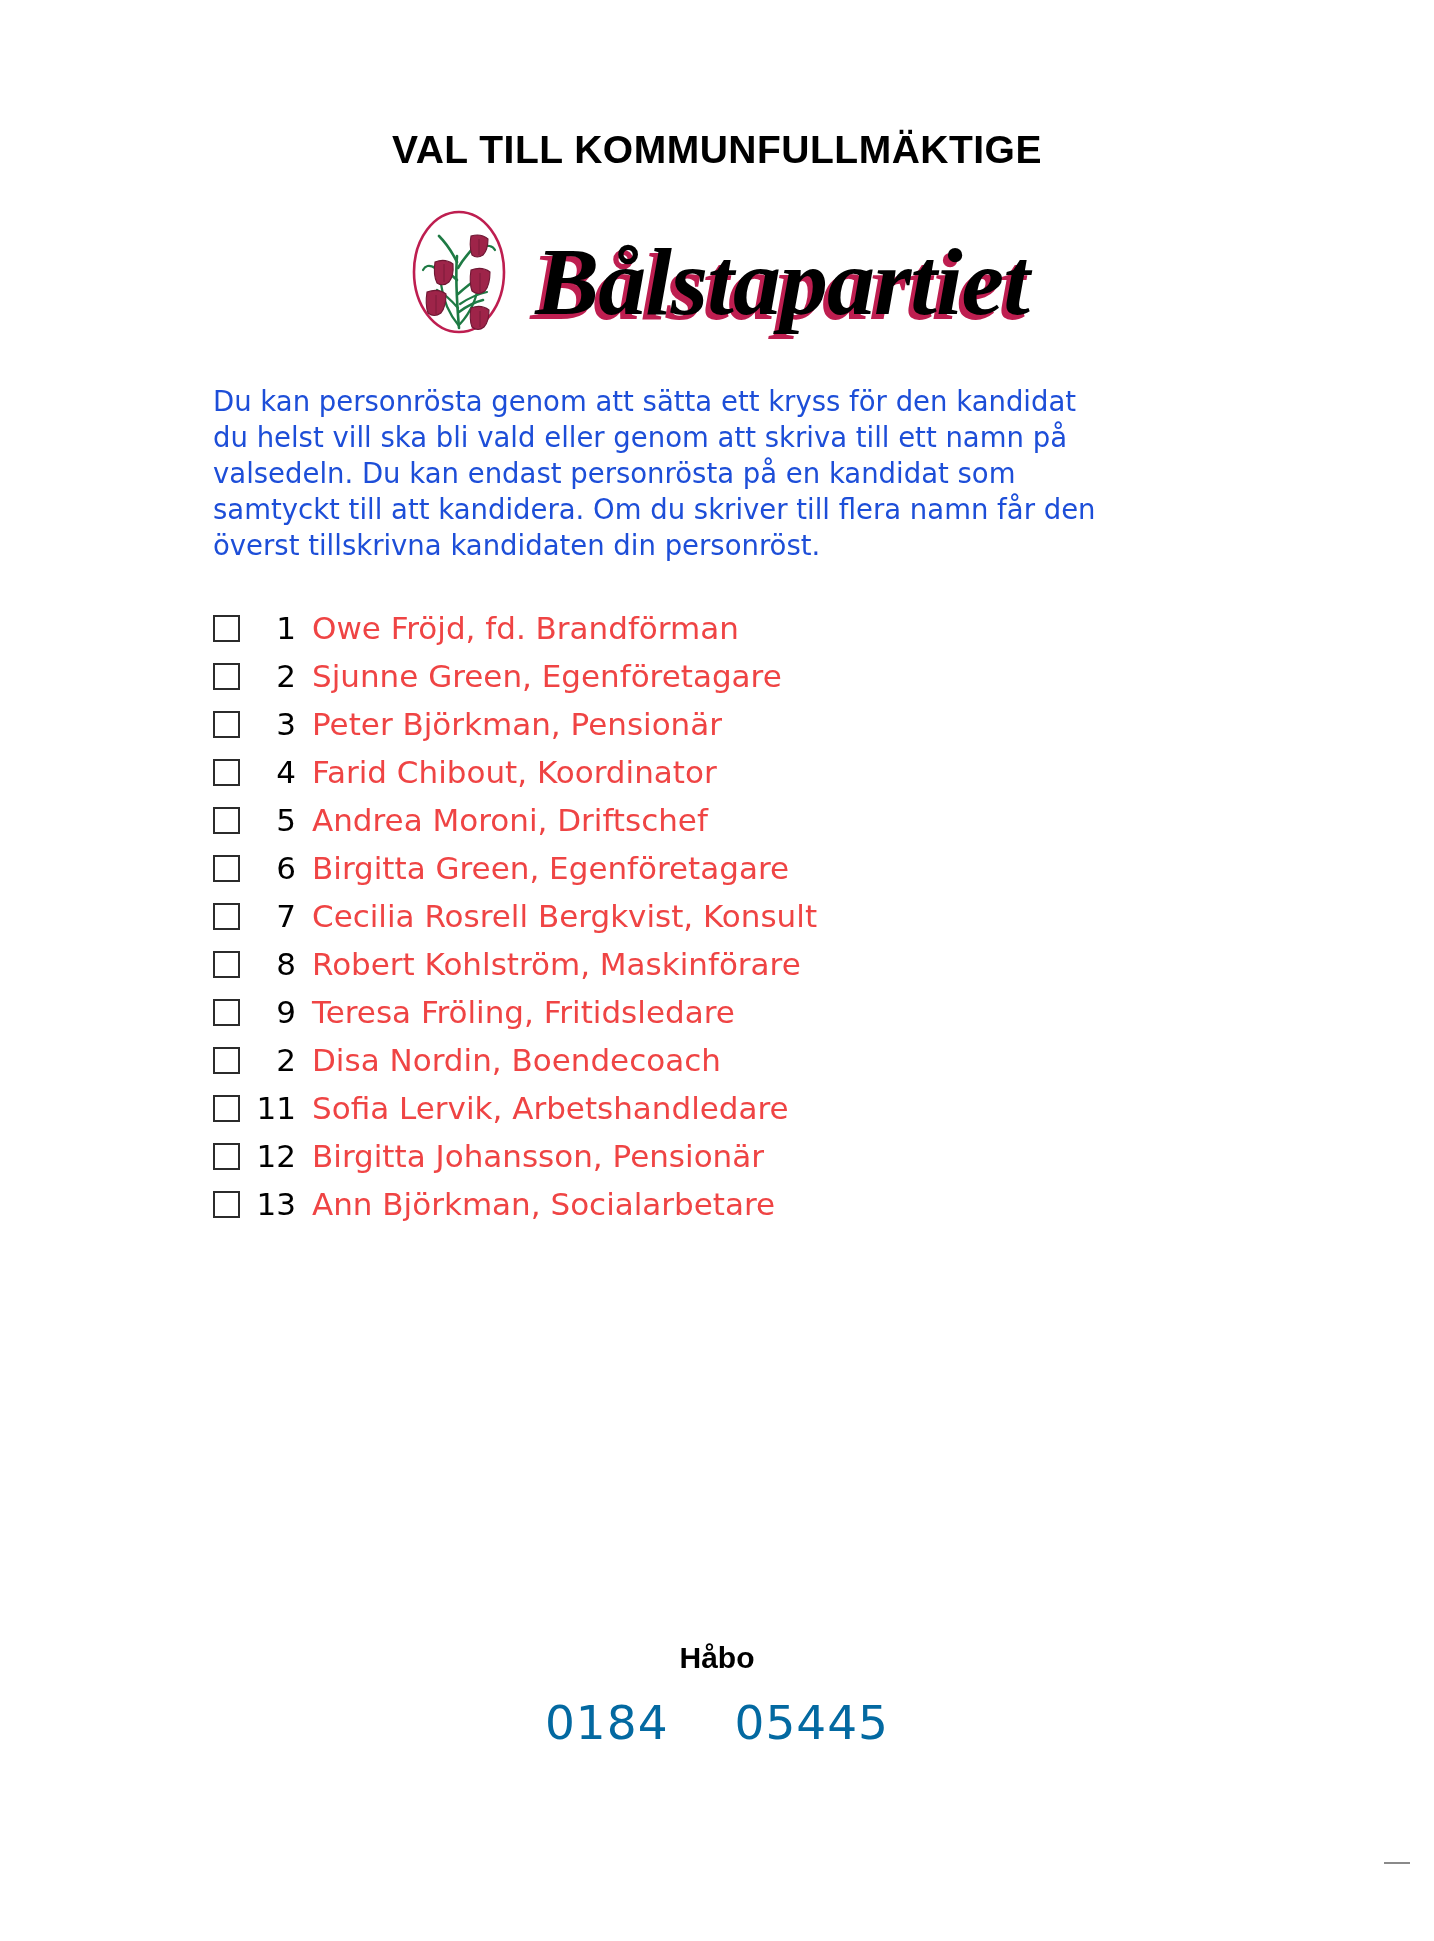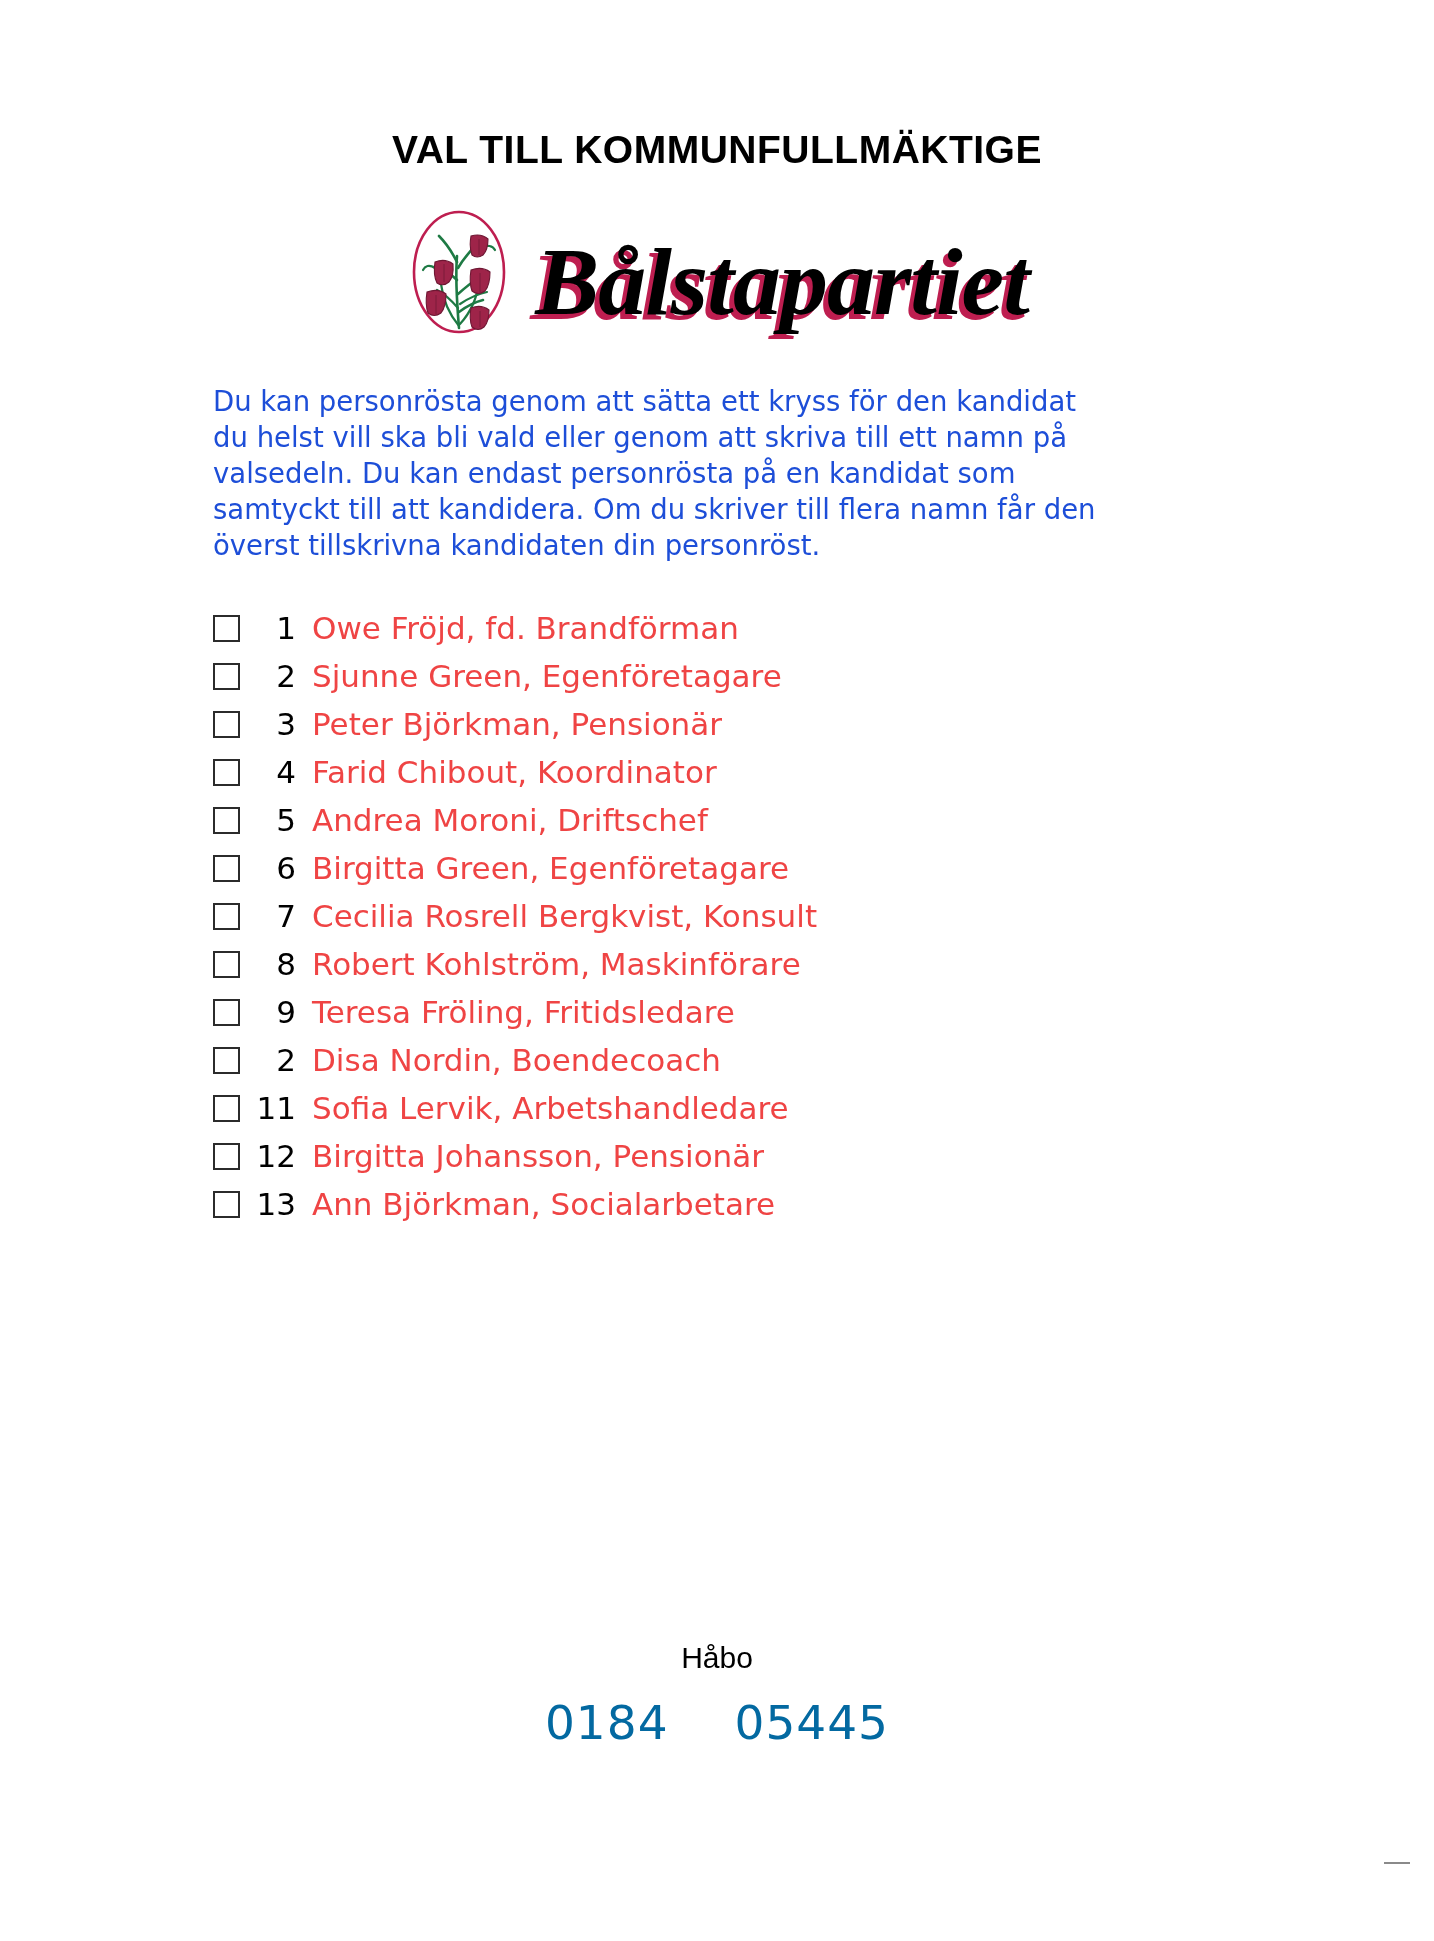"Håbo" .municipality { font-weight: normal -> bold }
